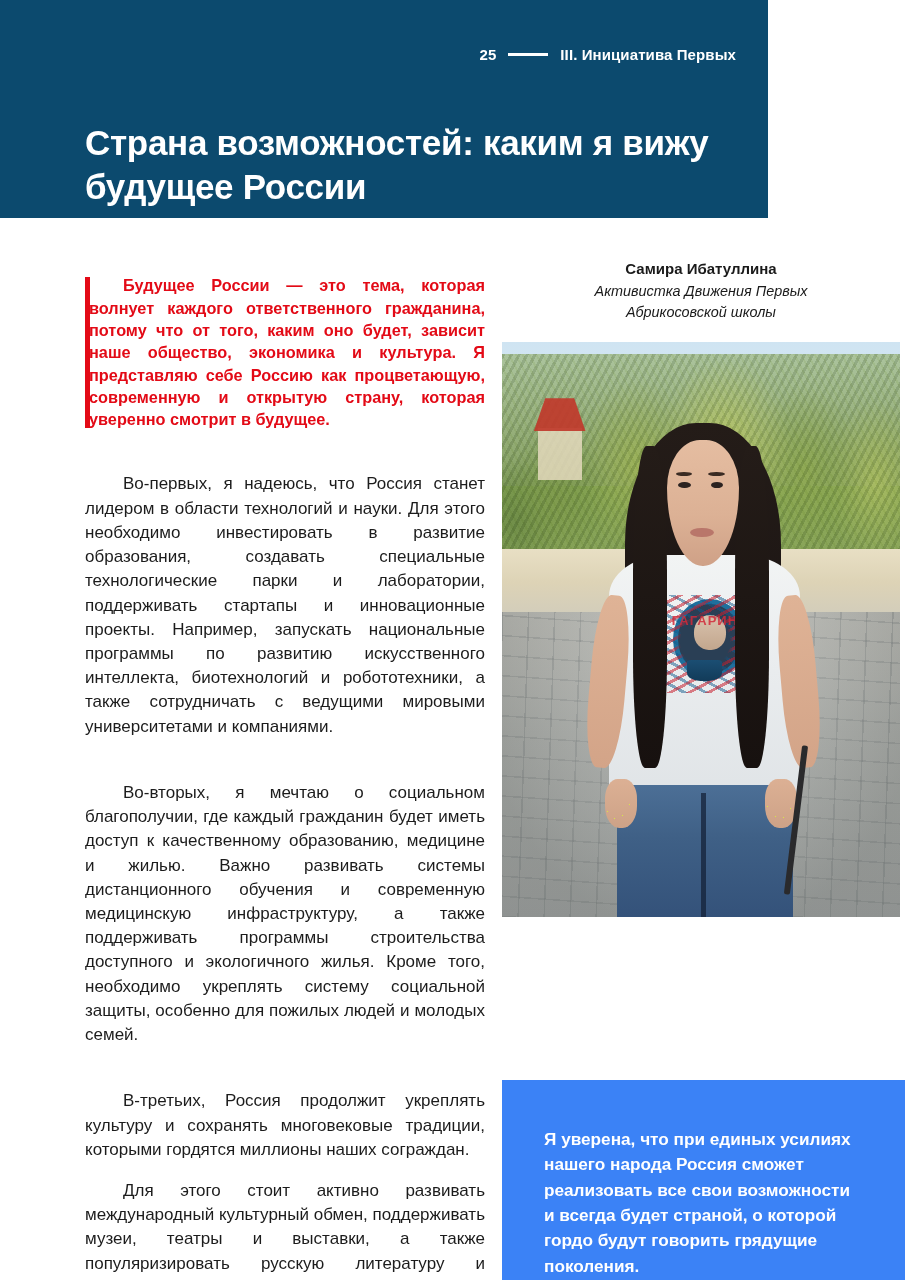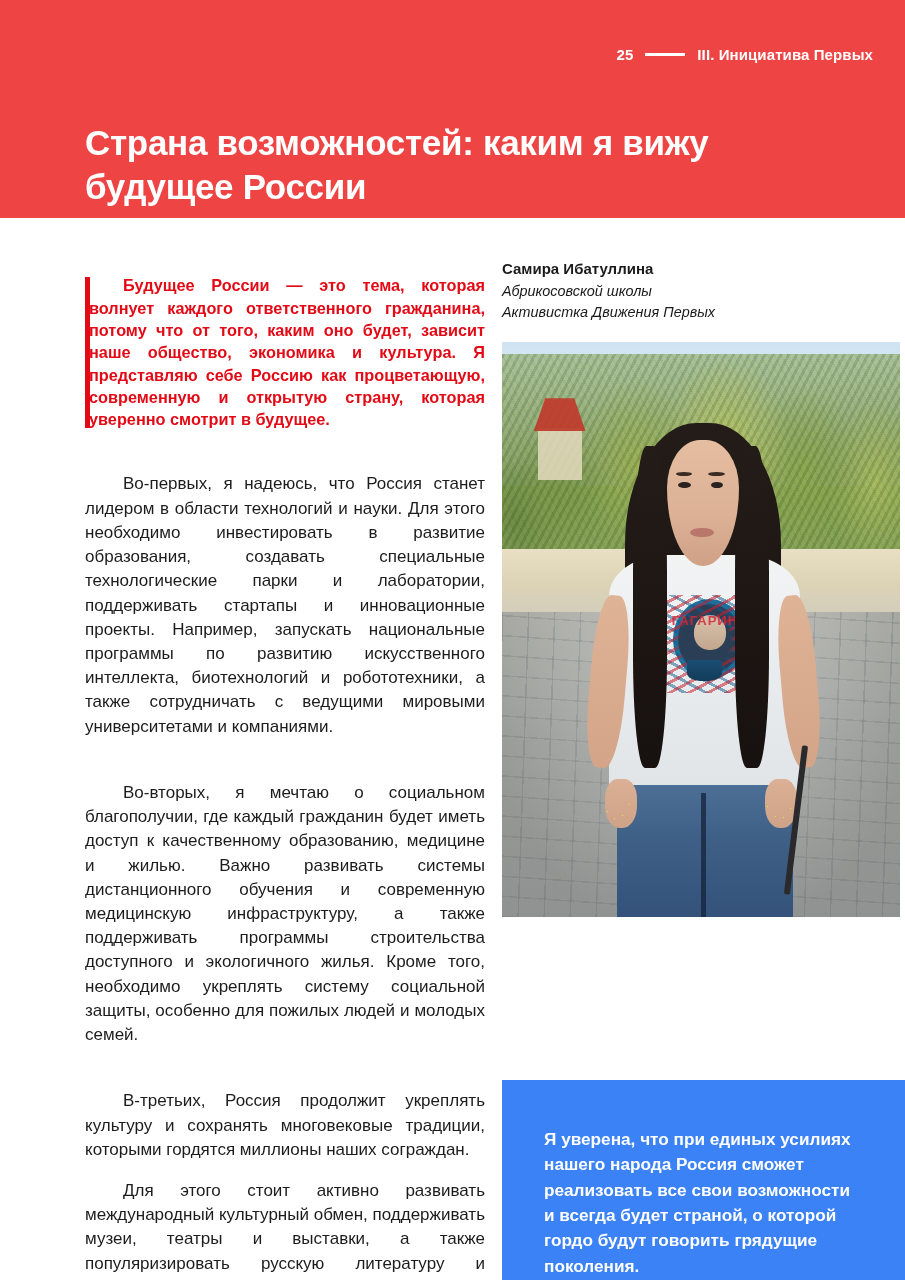"25" .header-band { background: #ef4444 -> #0c4a6e; width: 905px -> 768px }
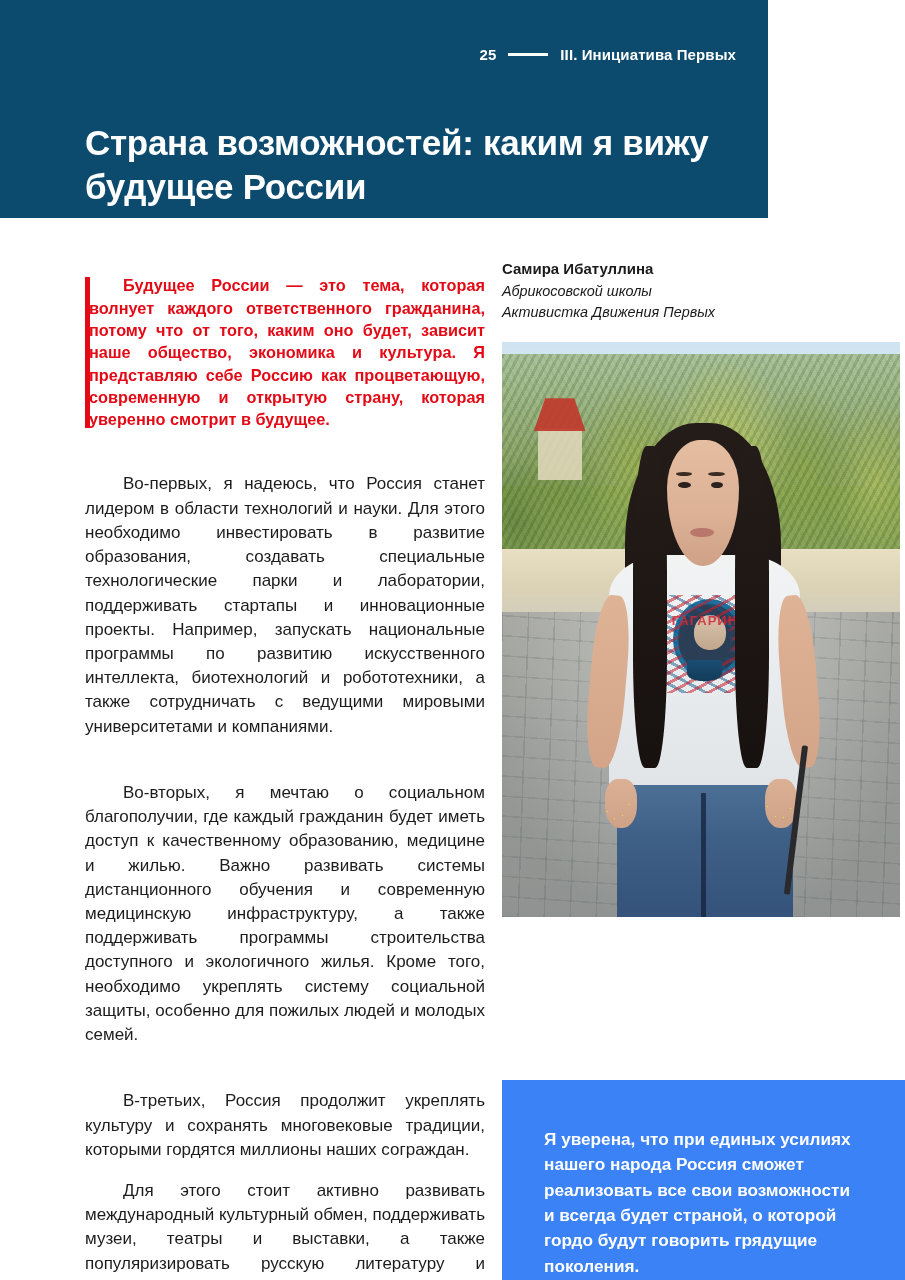"Самира Ибатуллина" .byline { text-align: left -> center }
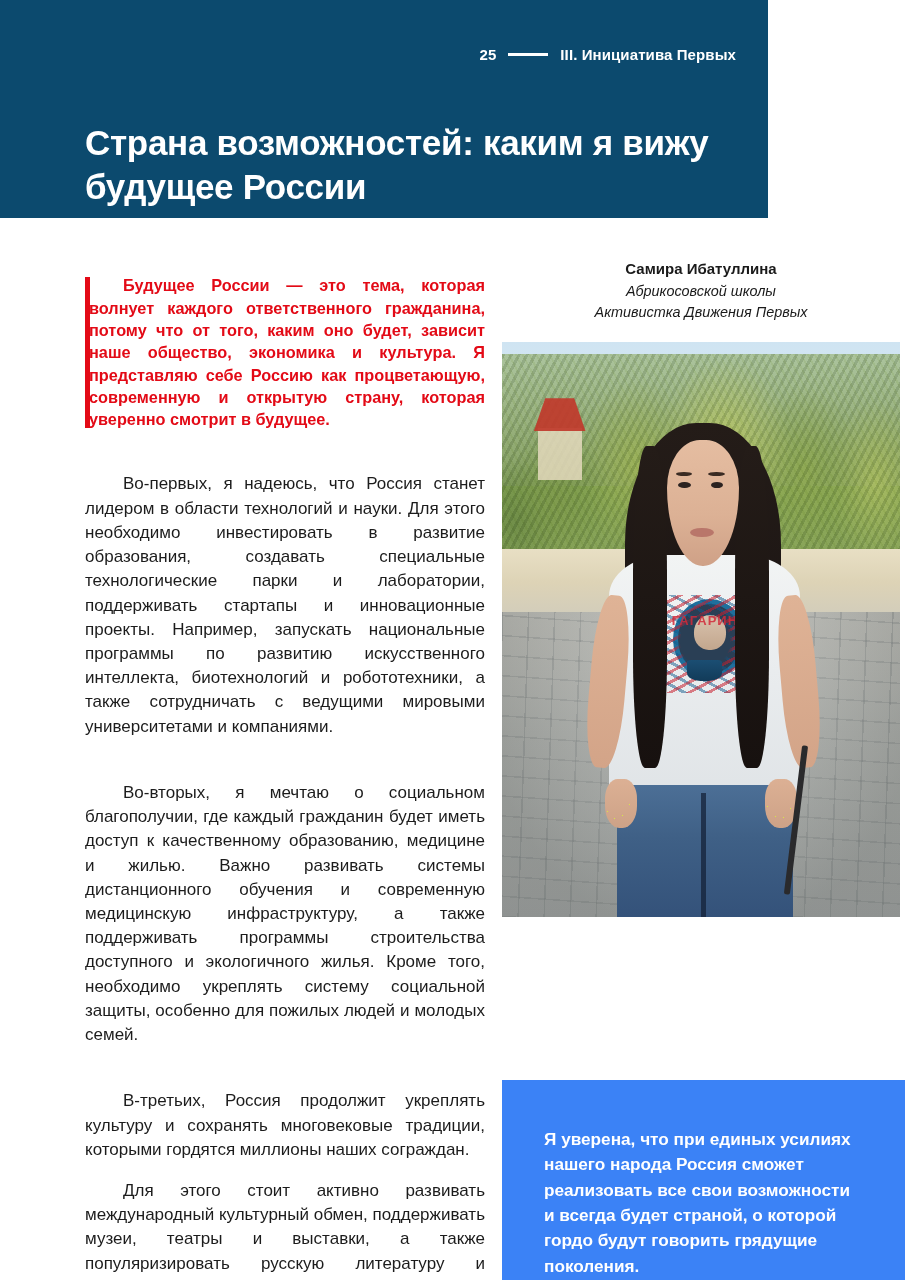"Абрикосовской школы" div.byline-role { order: before "Активистка Движения Первых" -> after "Активистка Движения Первых" }
